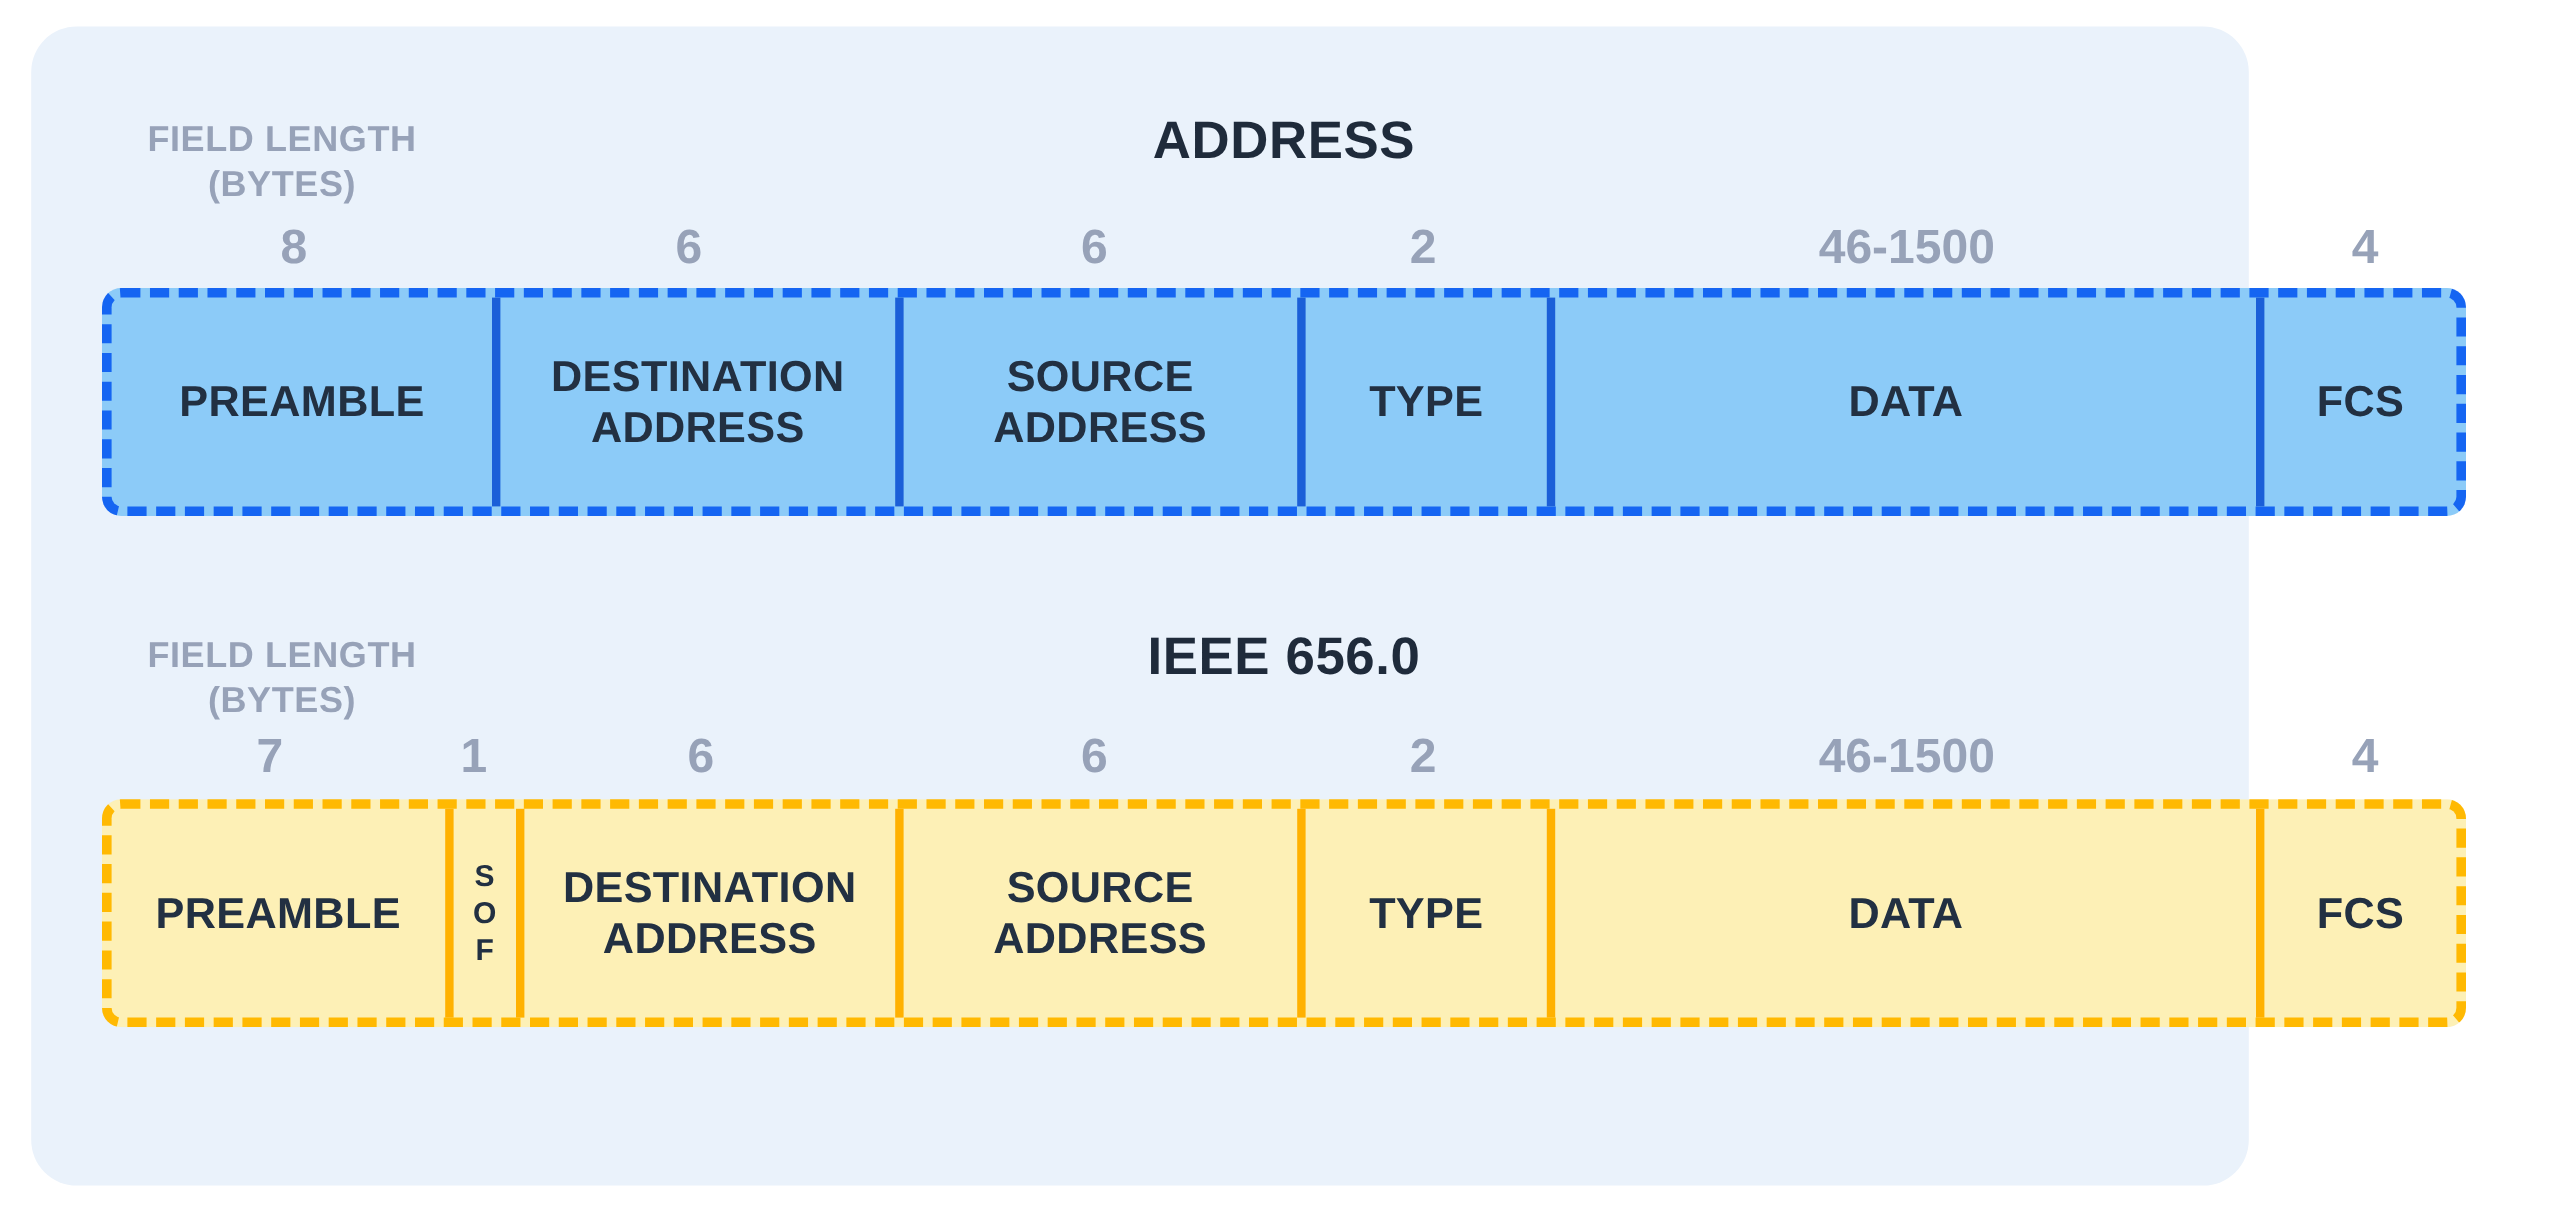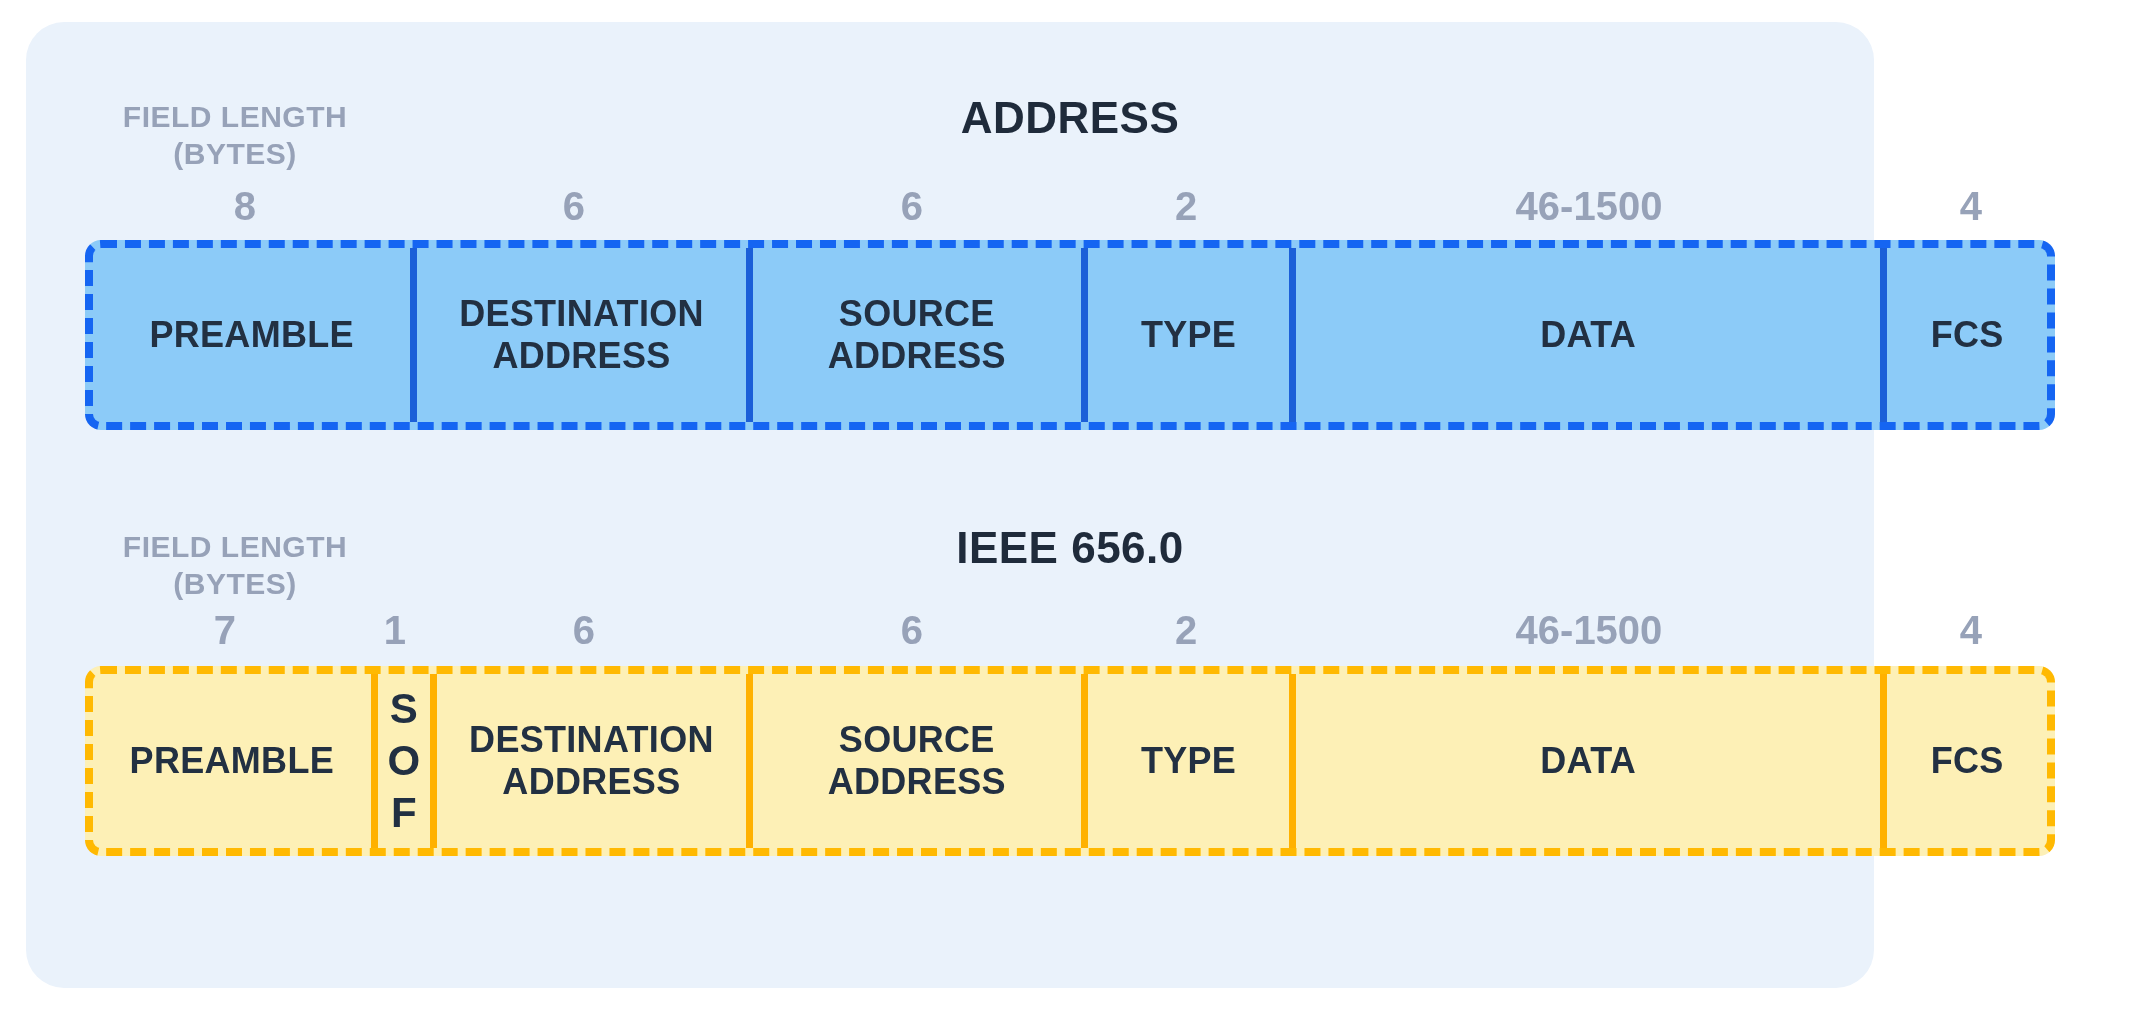"S O F" .cell.narrow { font-size: 42px -> 25px }
